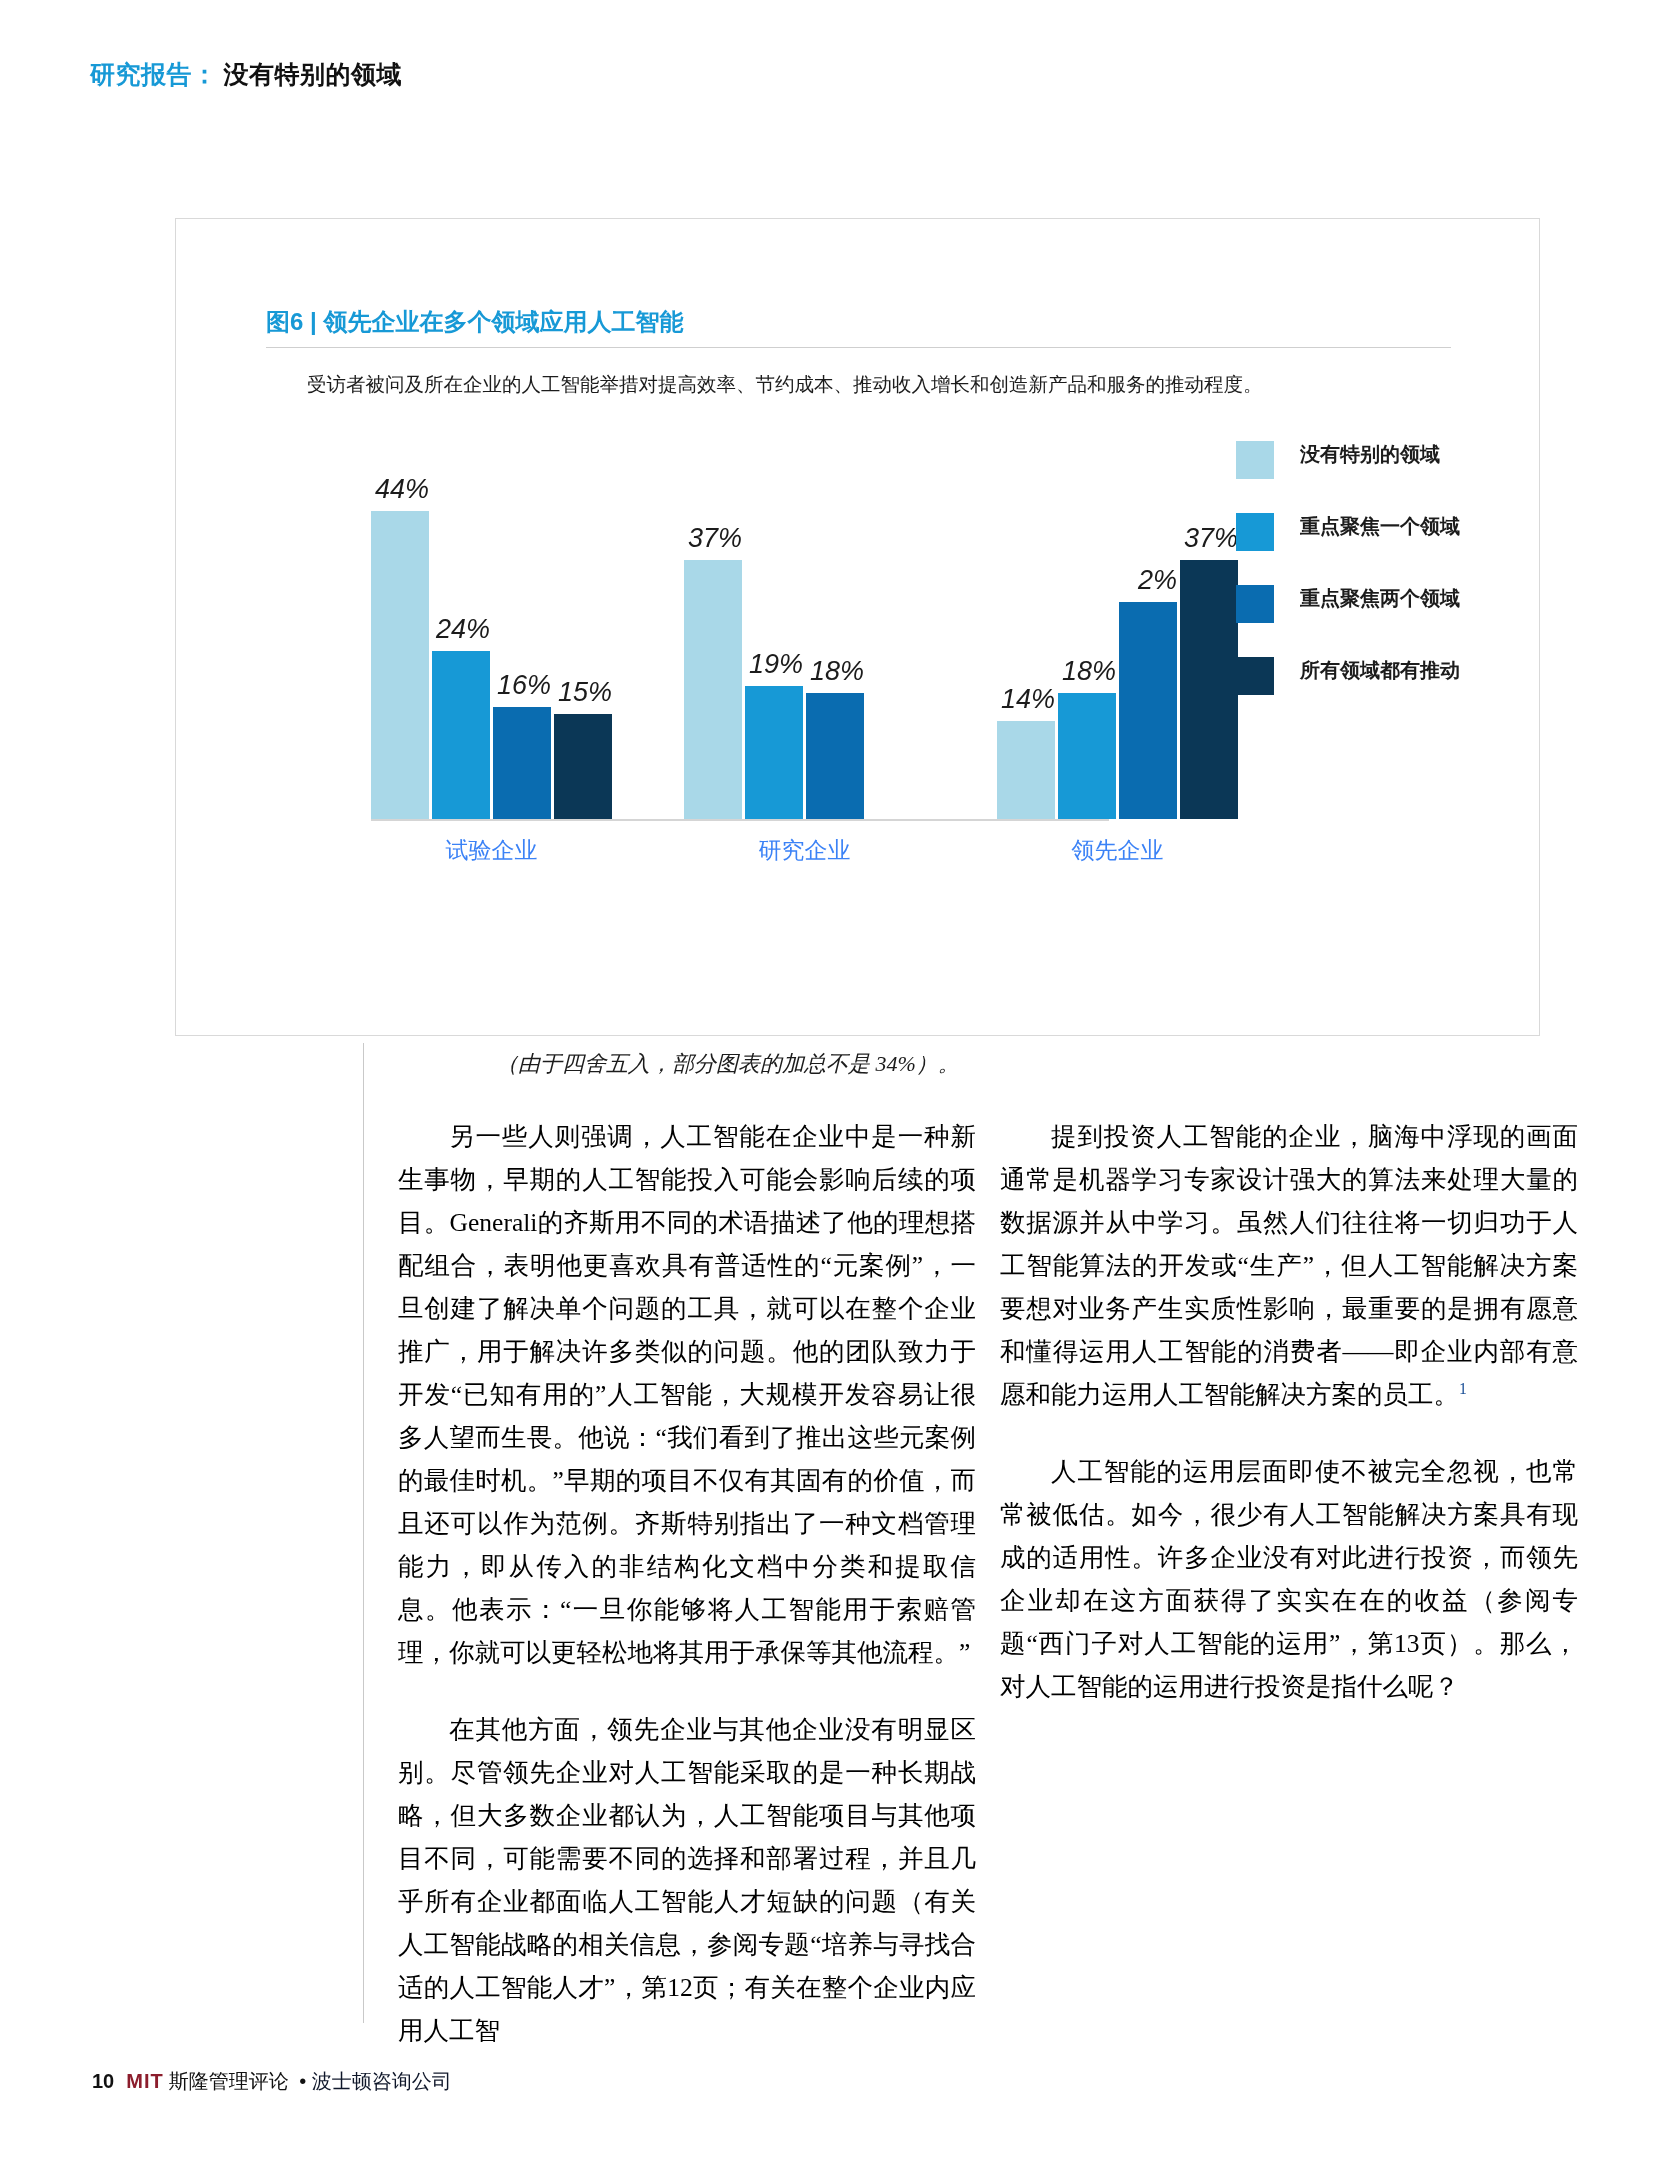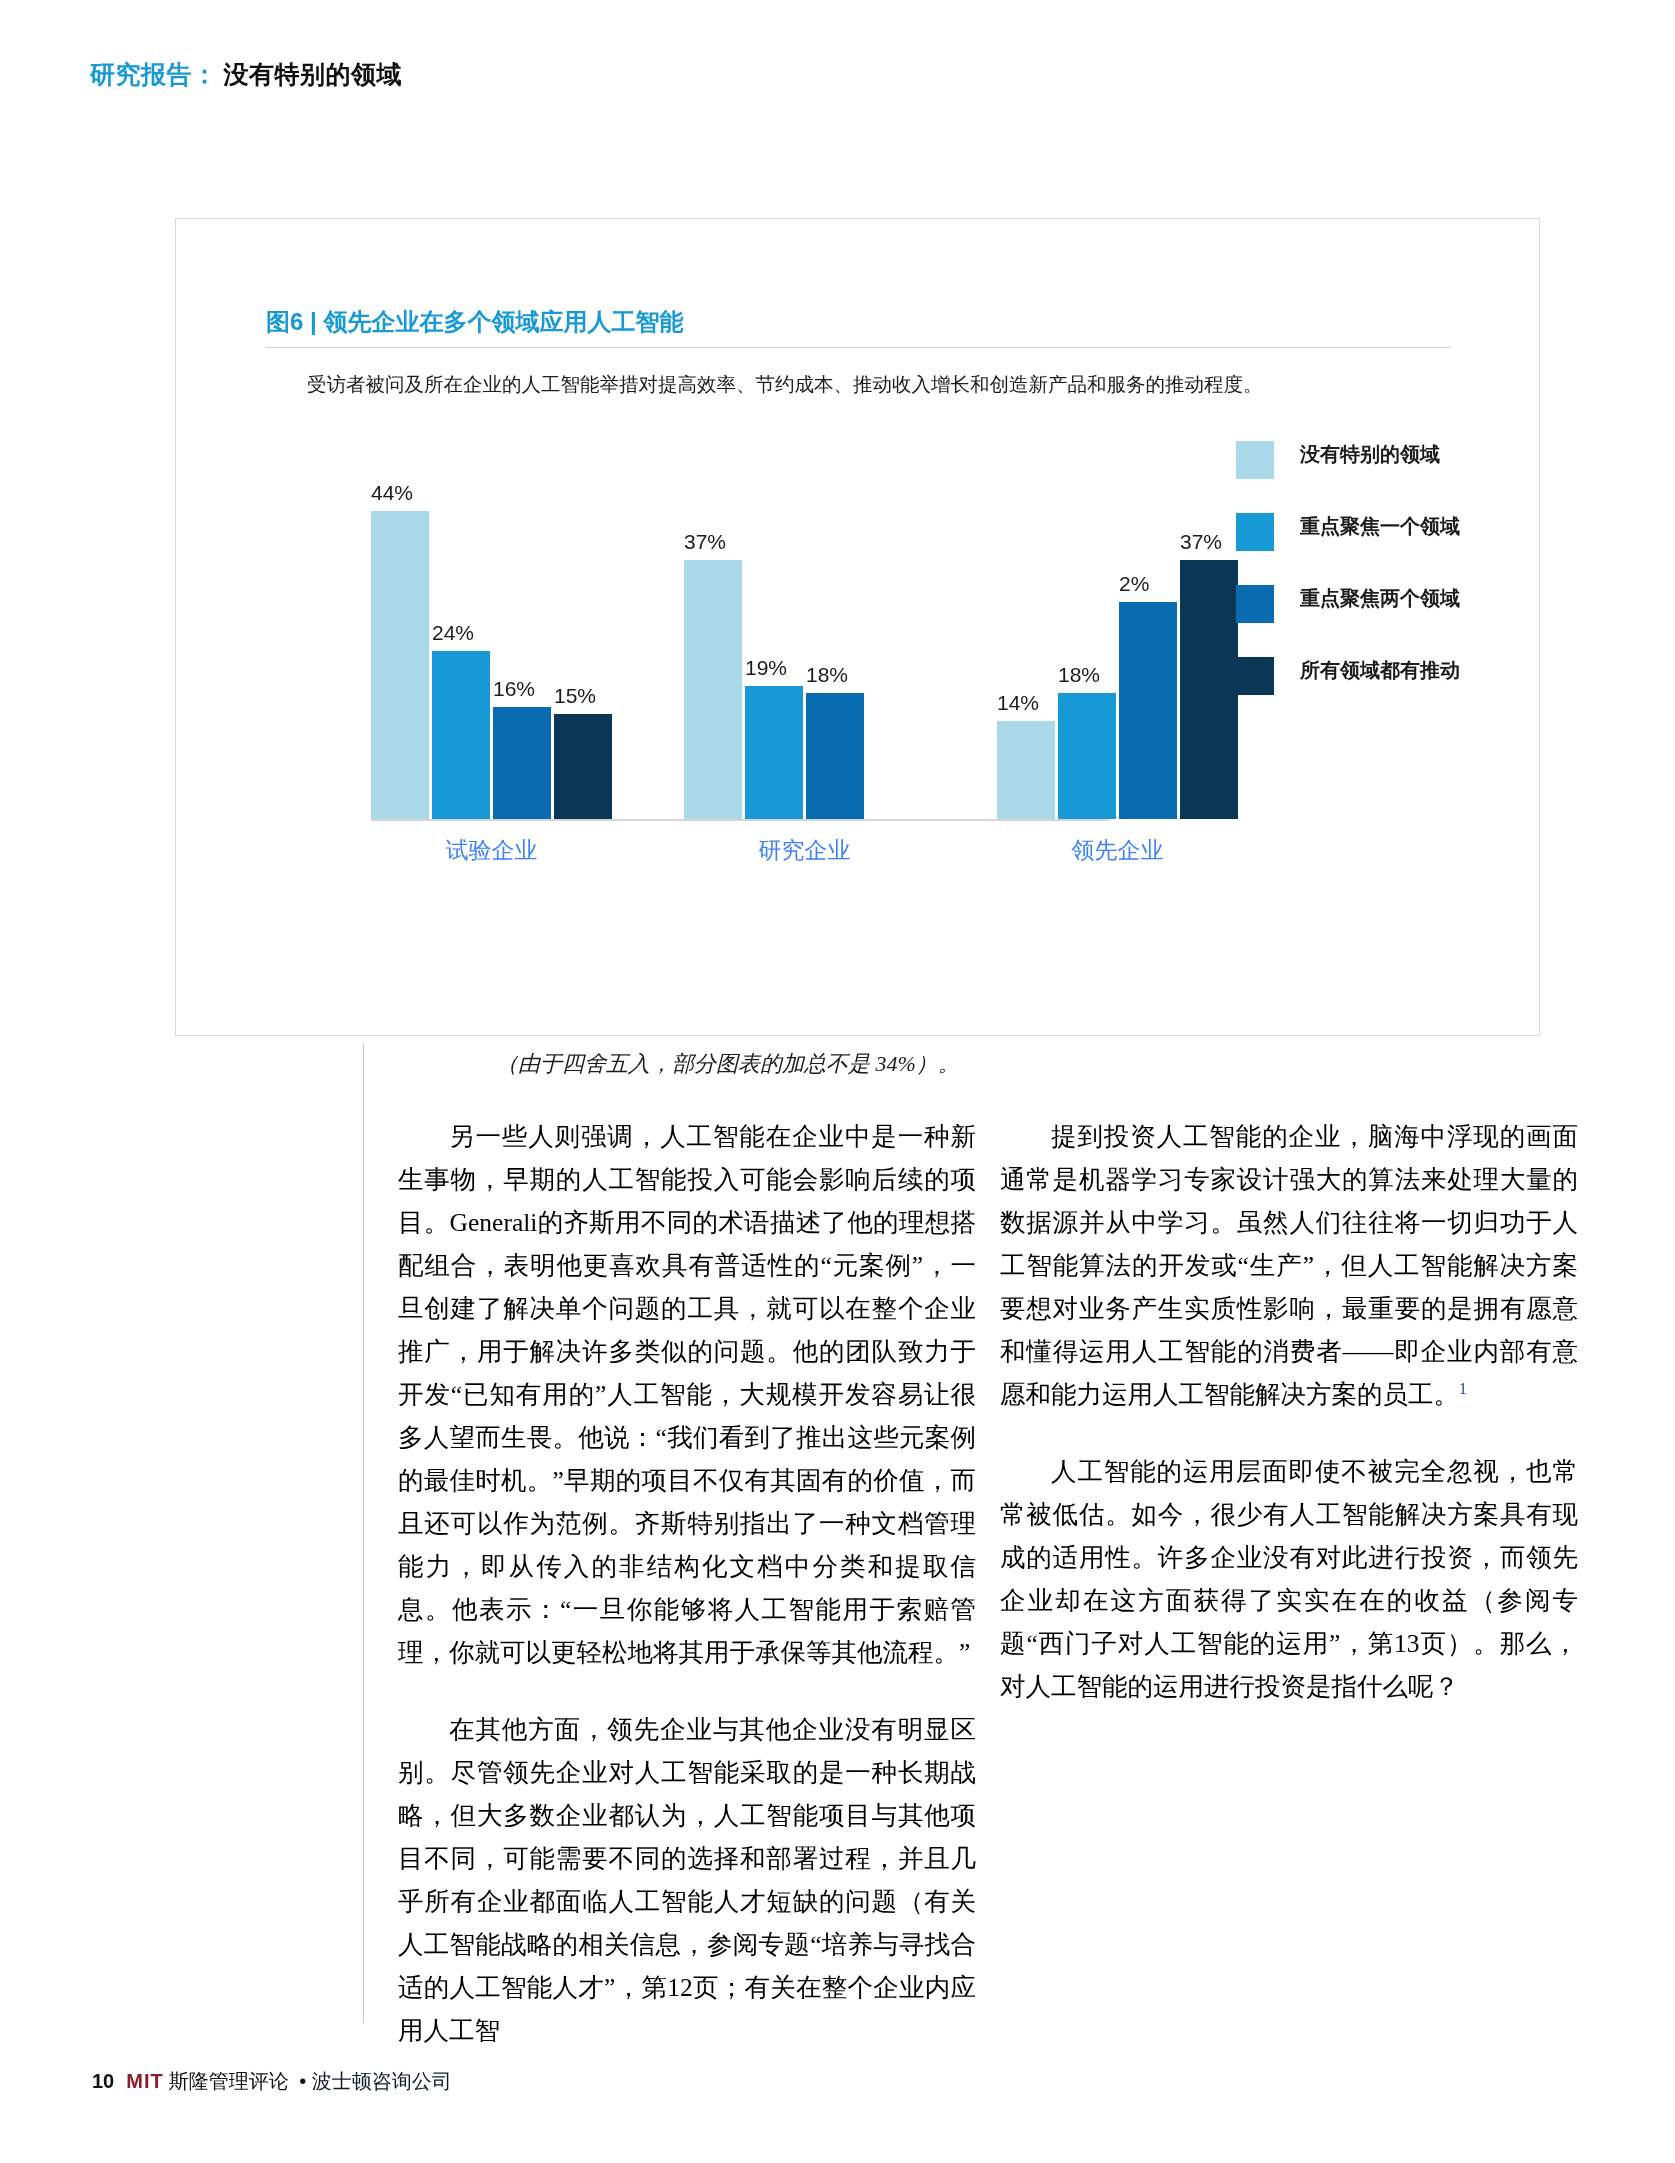"44%" .bar-label { font-size: 21px -> 27px; font-style: none -> italic; text-align: left -> right }
